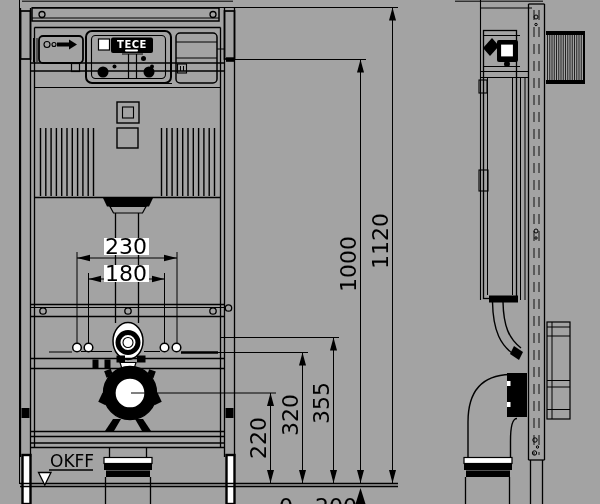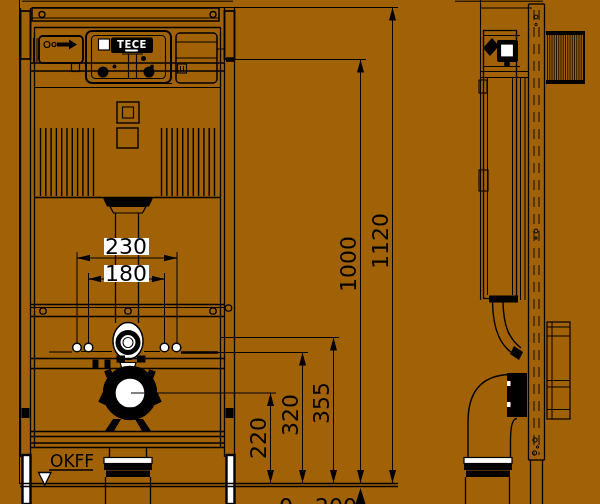"TECE" .canvas { background: #a16207 -> #a3a3a3 }
